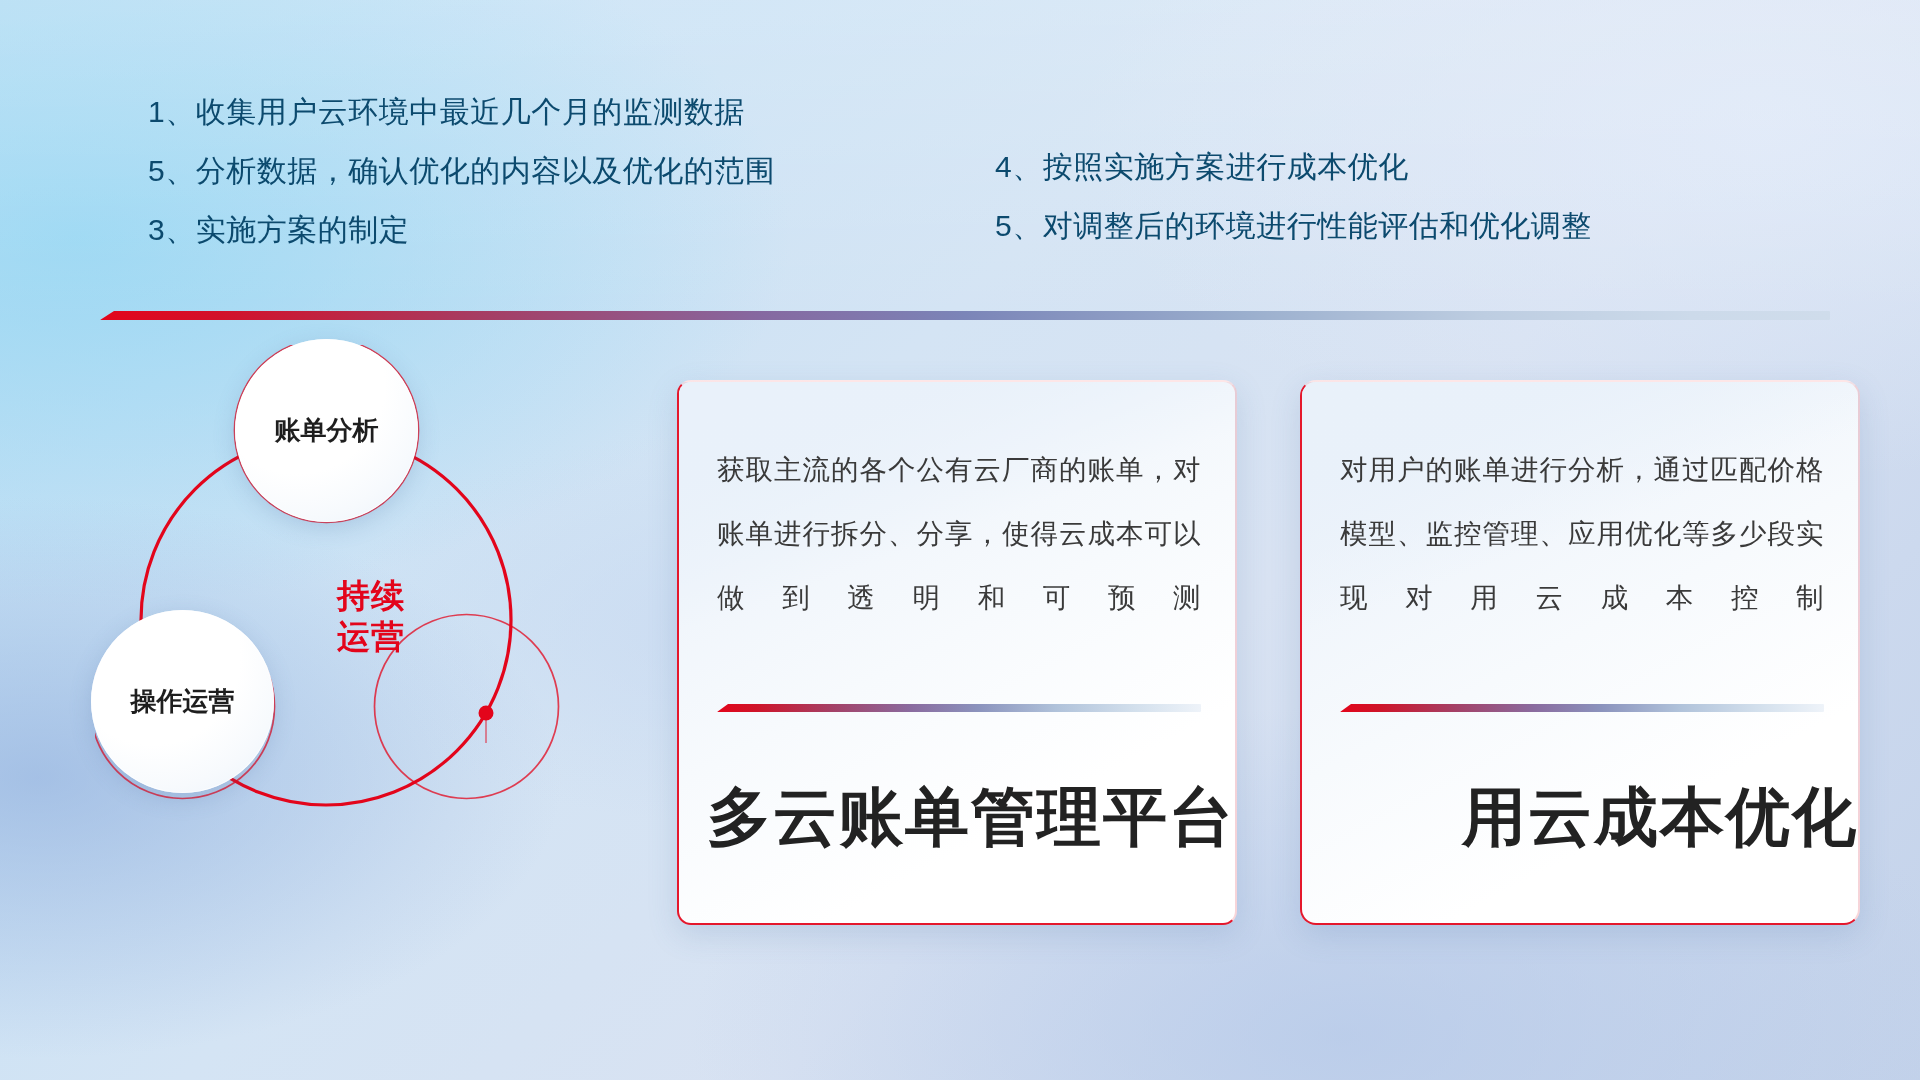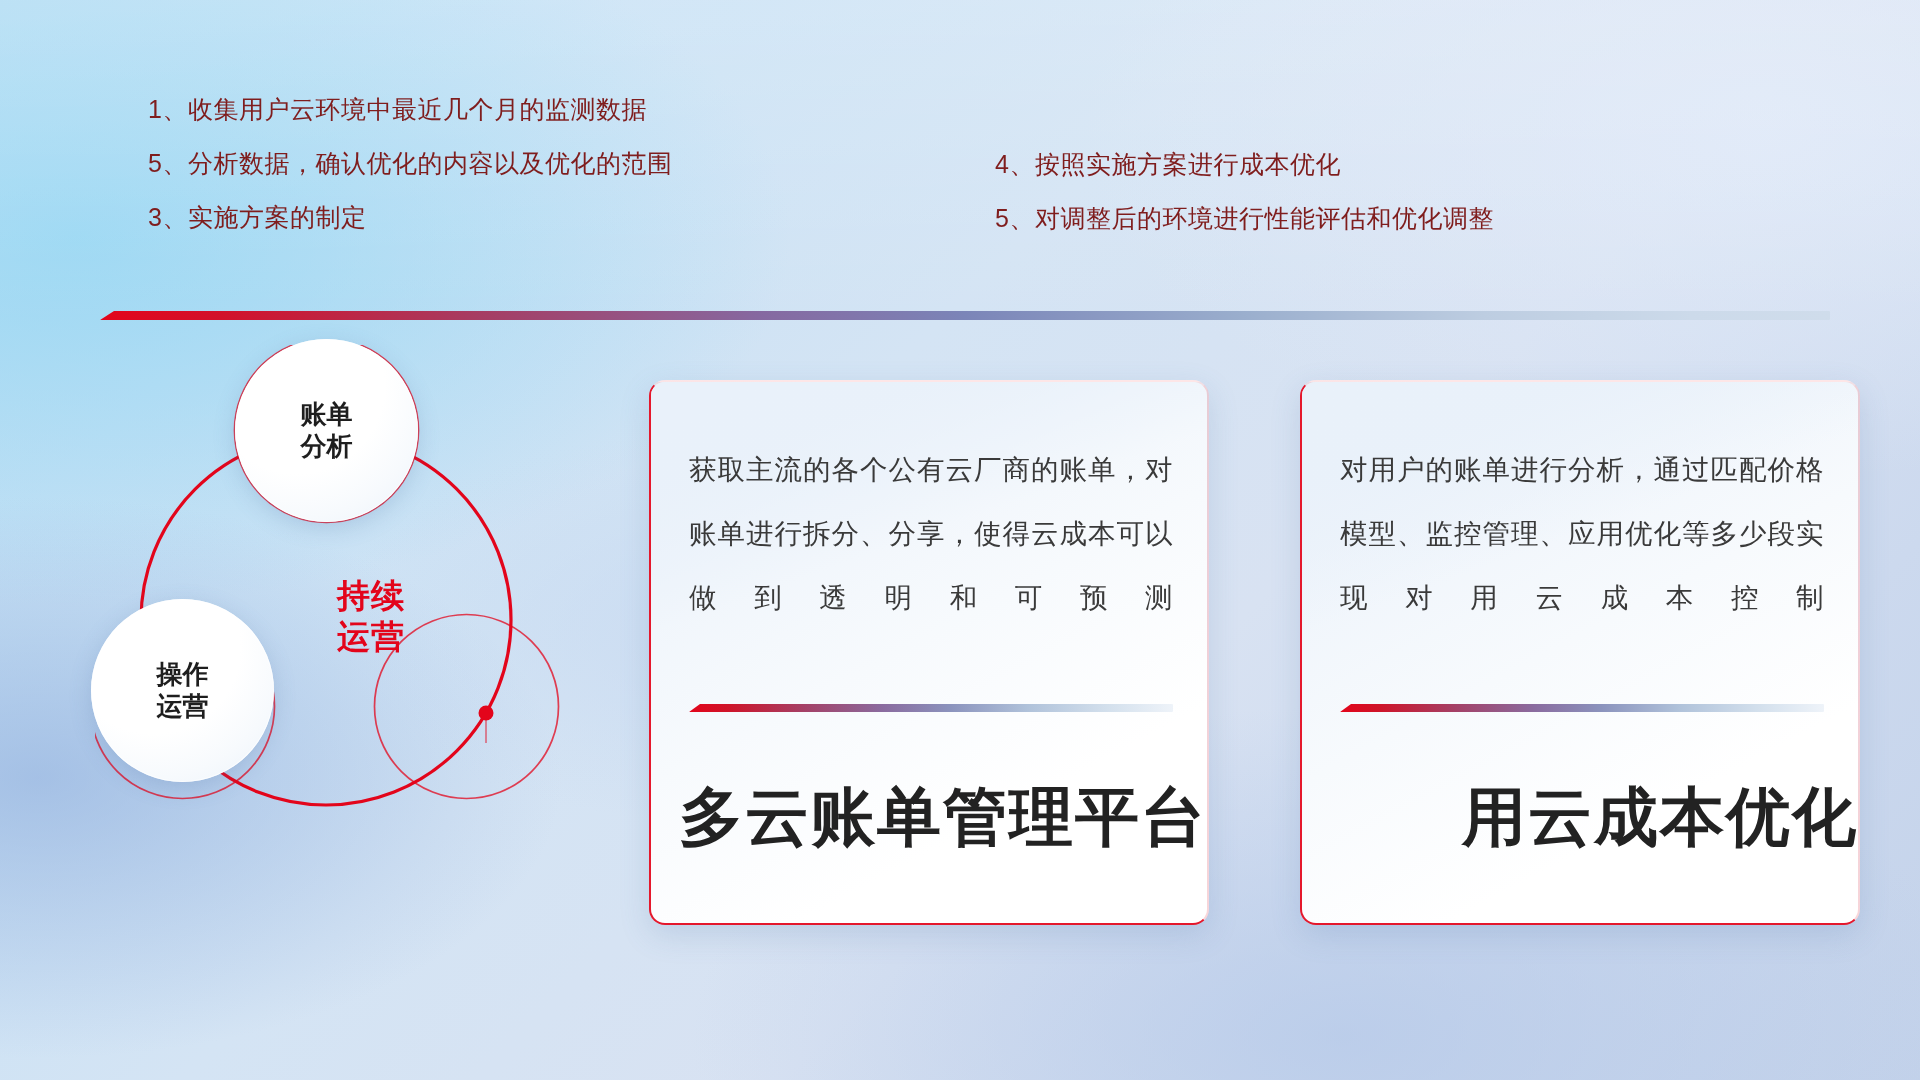"1、收集用户云环境中最近几个月的监测数据" .bullets { color: #7f1d1d -> #0c4a6e; font-size: 25px -> 30px }
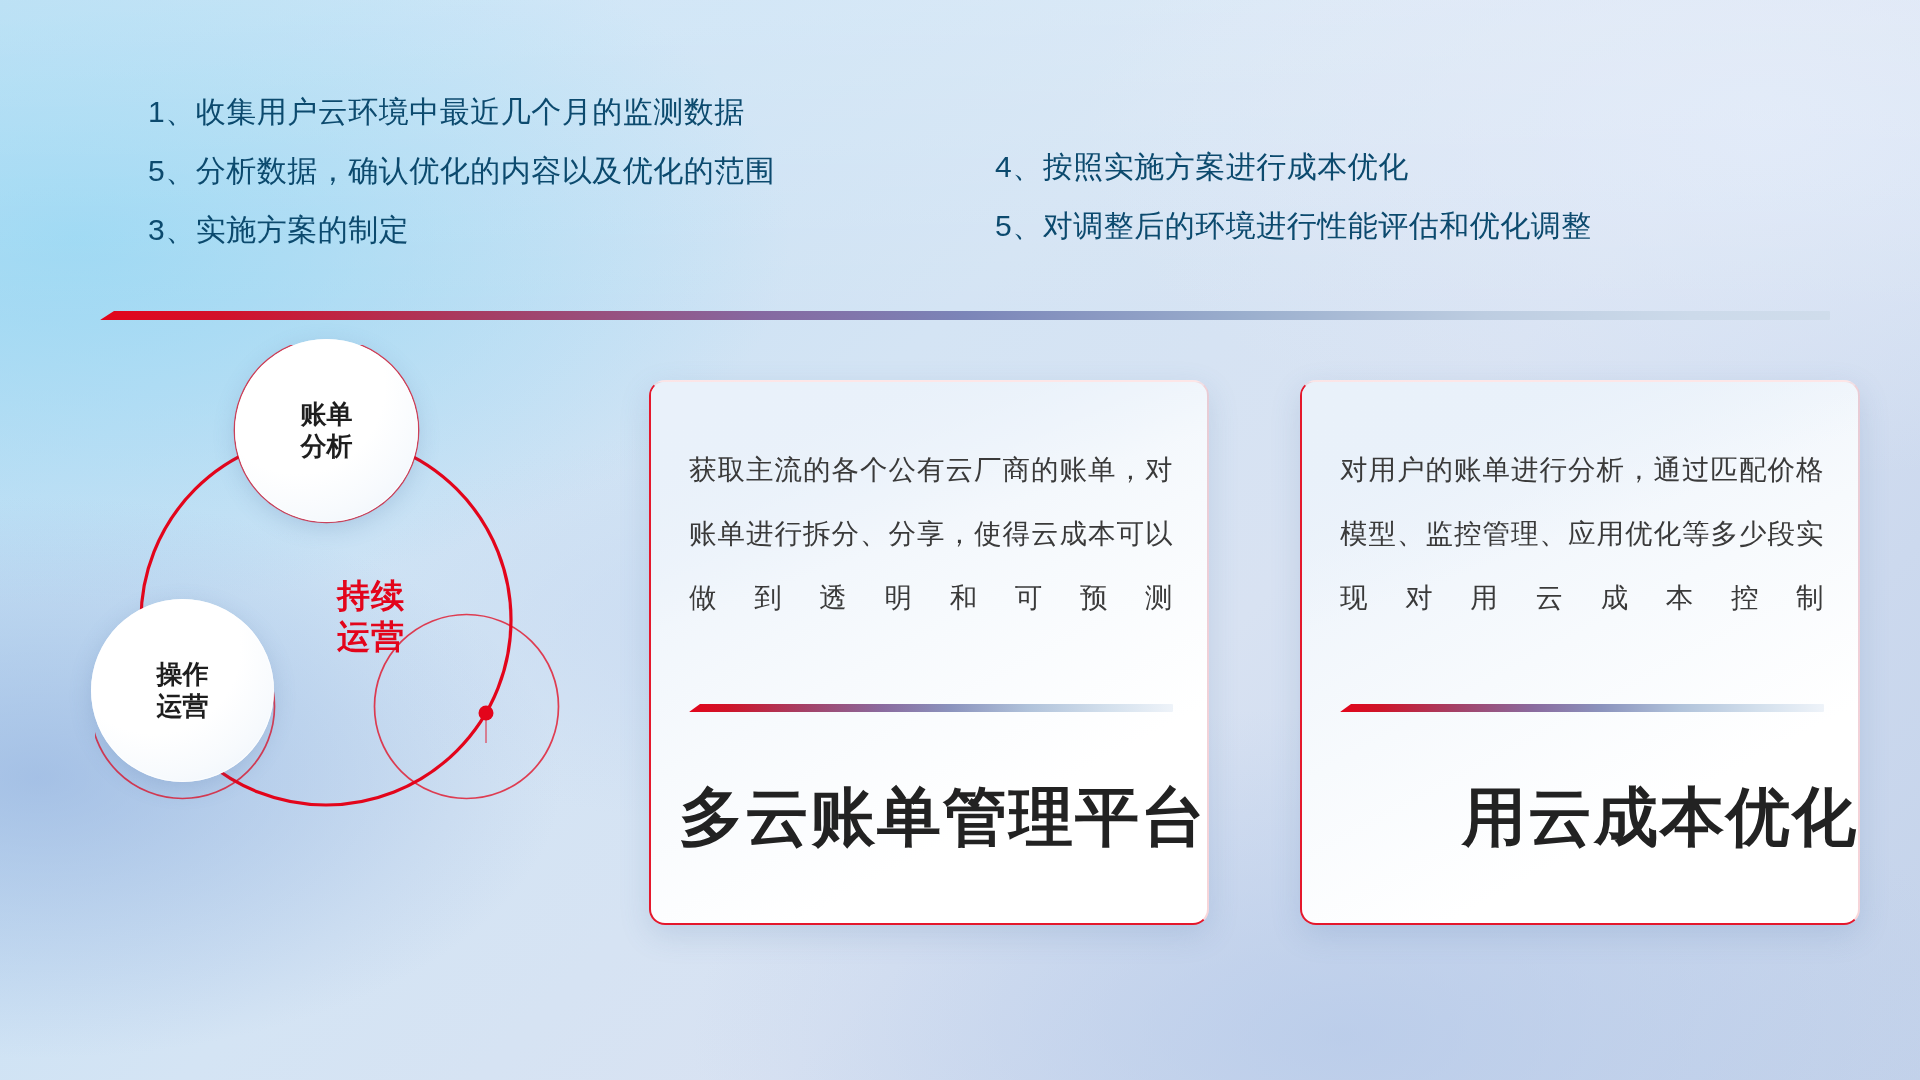"账单" .node { flex-direction: column -> row }
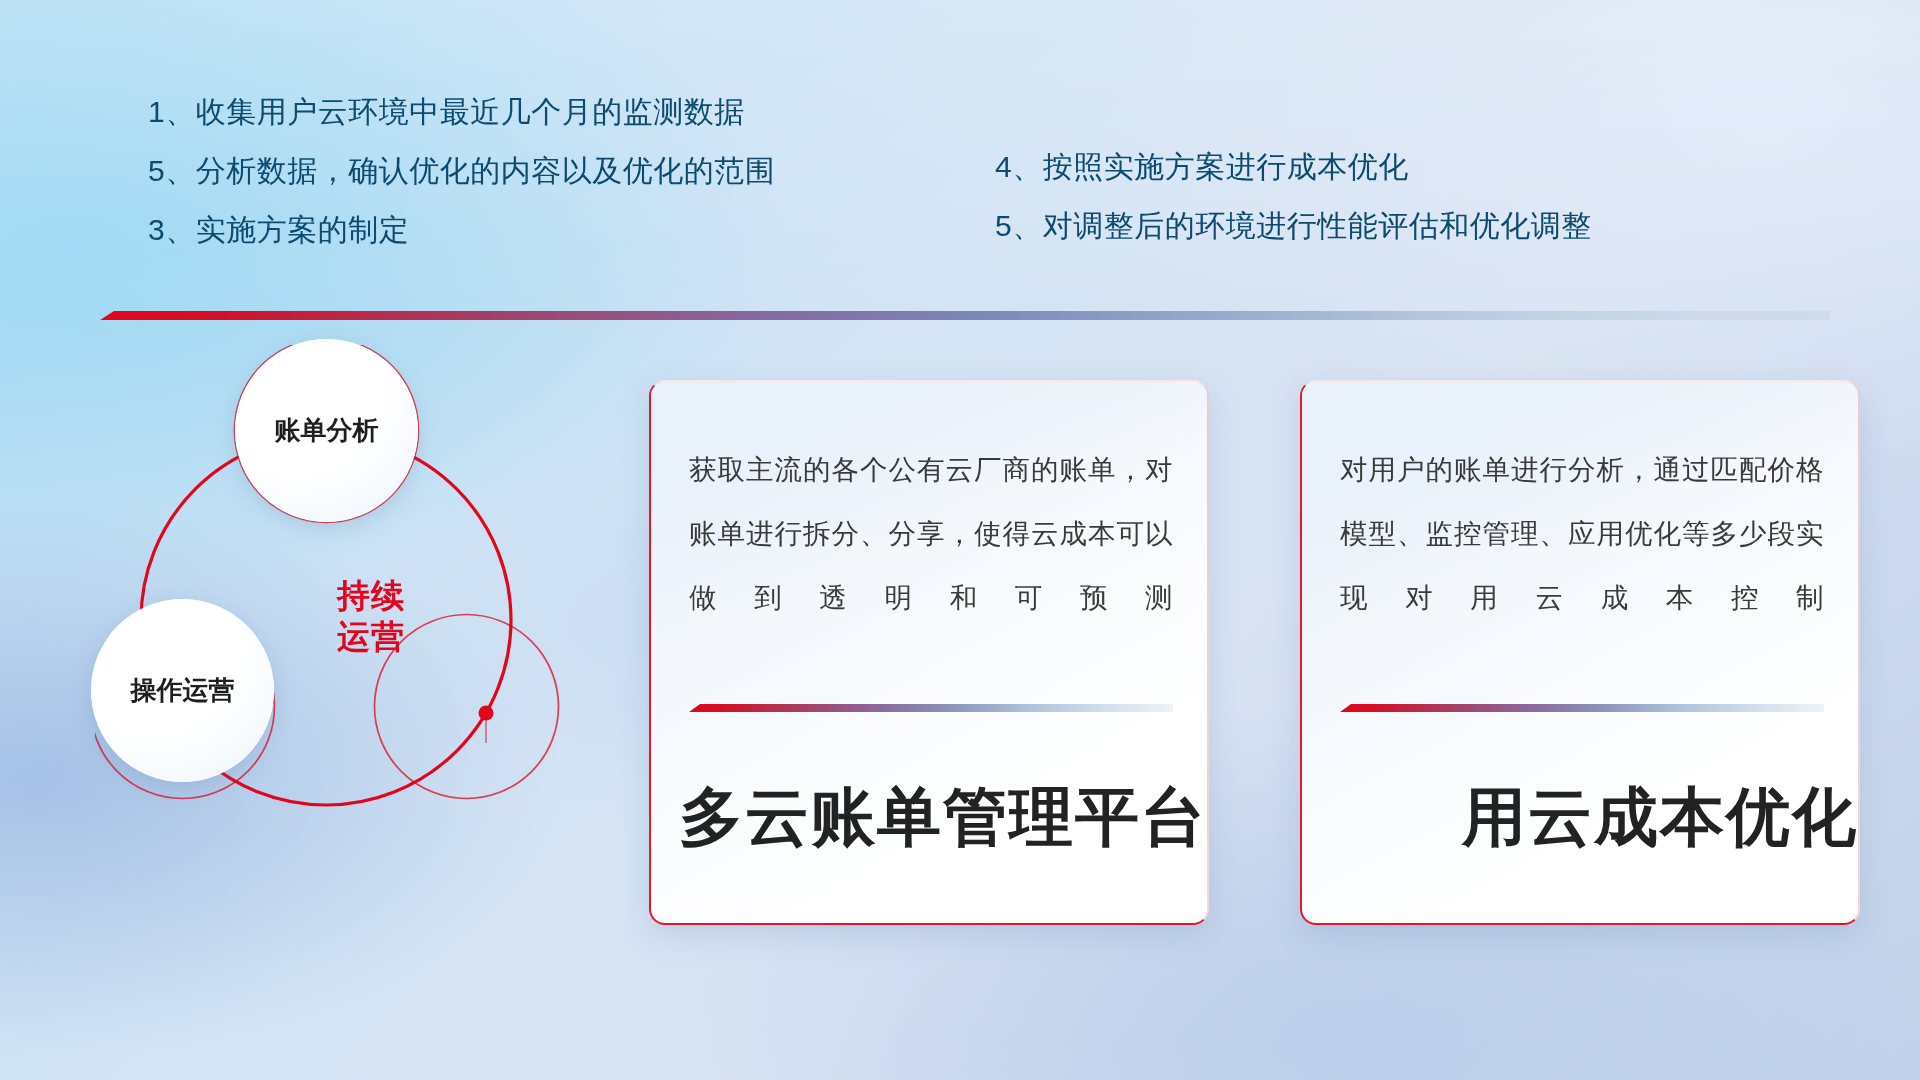"获取主流的各个公有云厂商的账单，对账单进行拆分、分享，使得云成本可以做到透明和可" #card-left { border-radius: none -> 14px; left: 649px -> 677px }
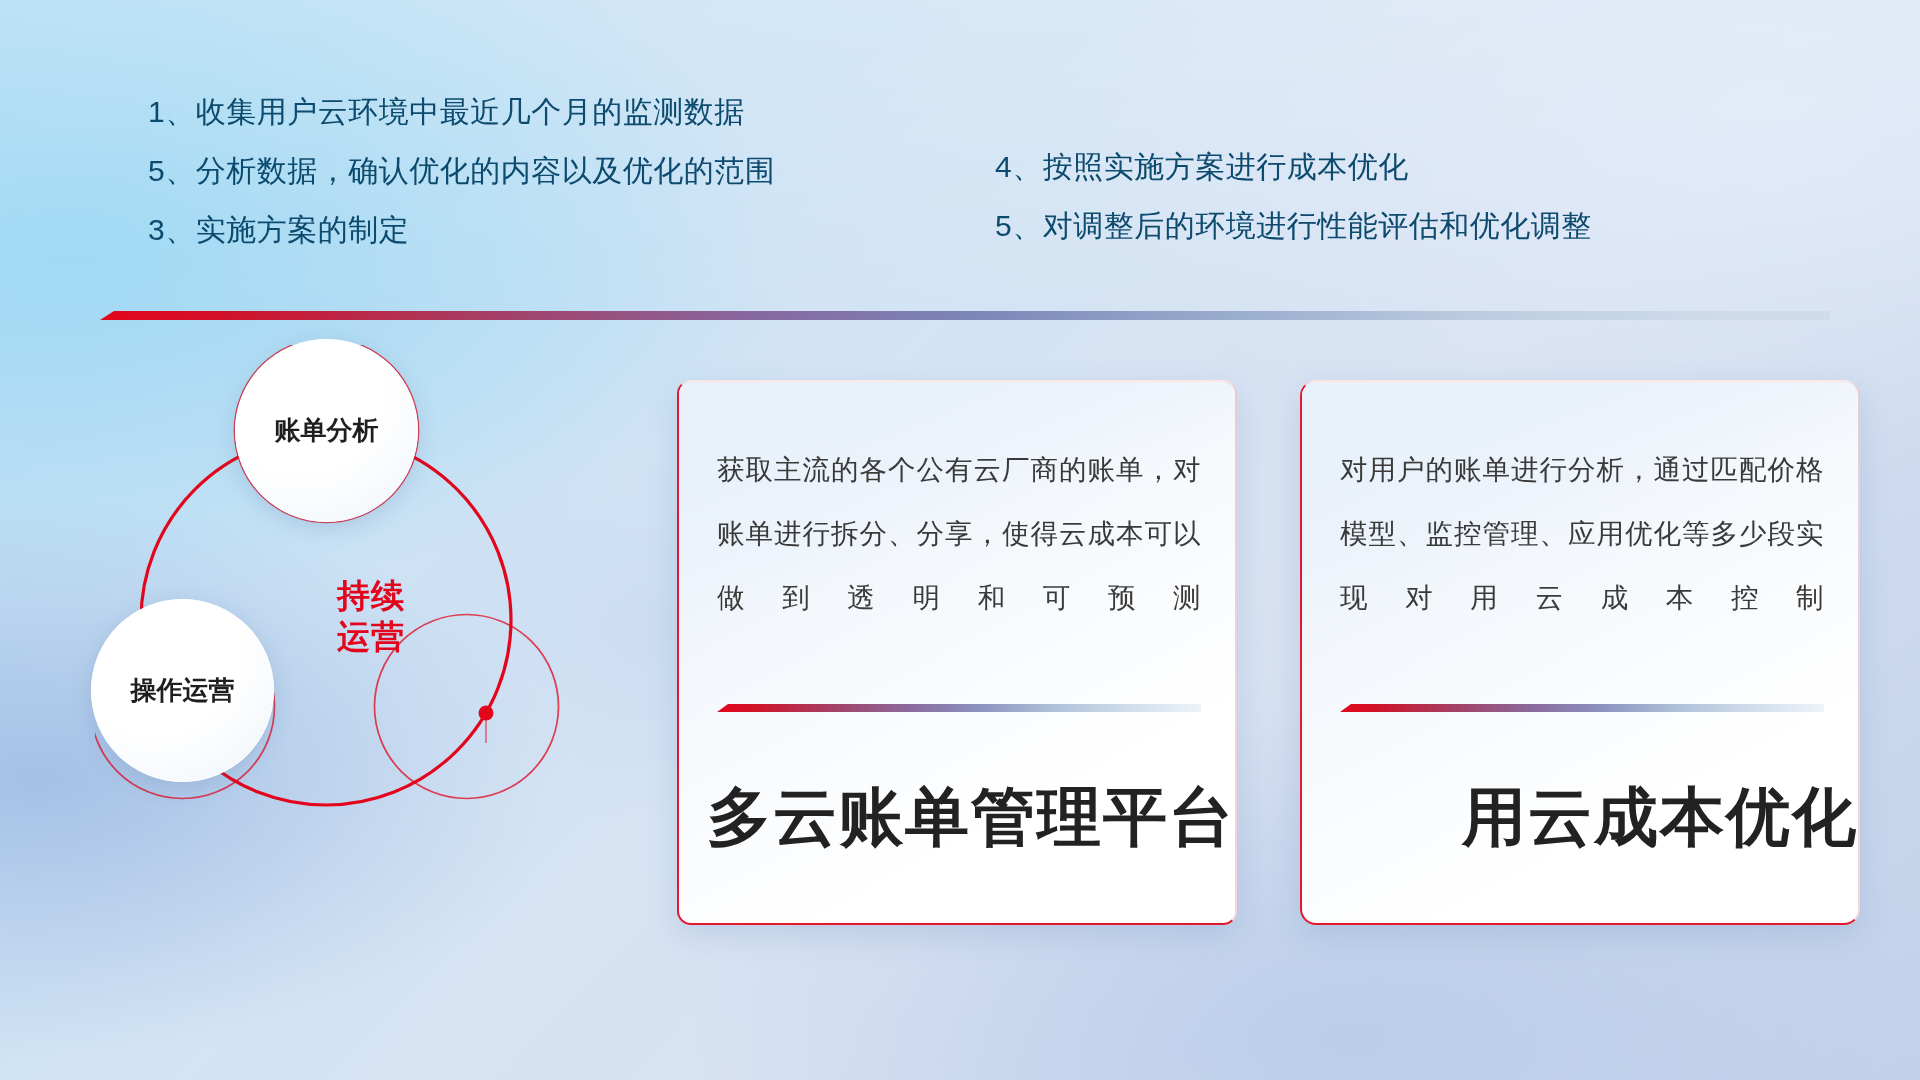"操作" #node-left { top: 254px -> 265px }
